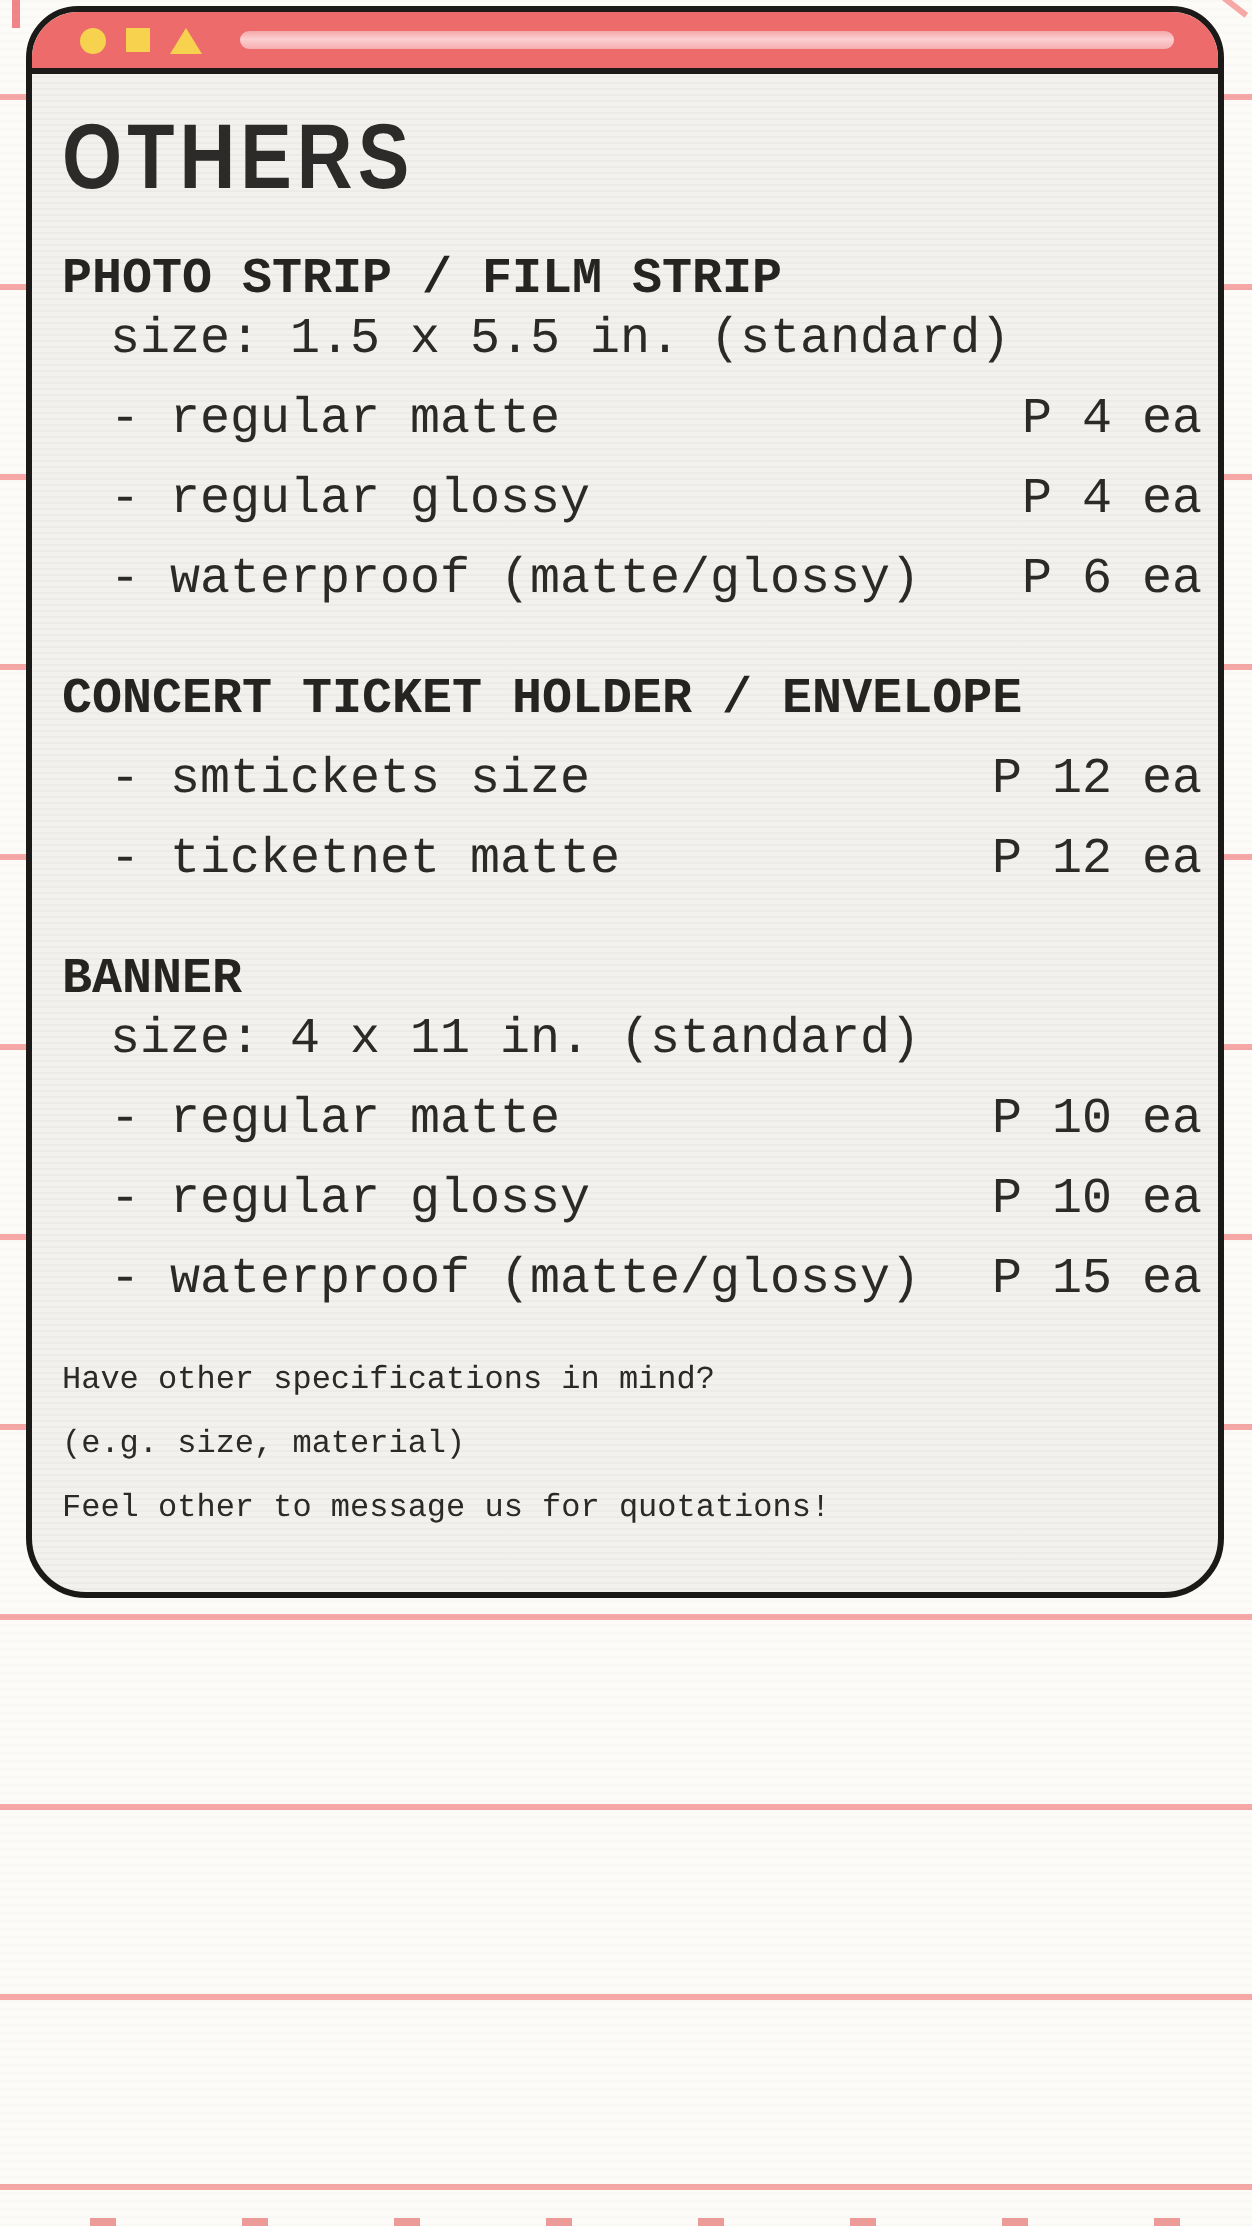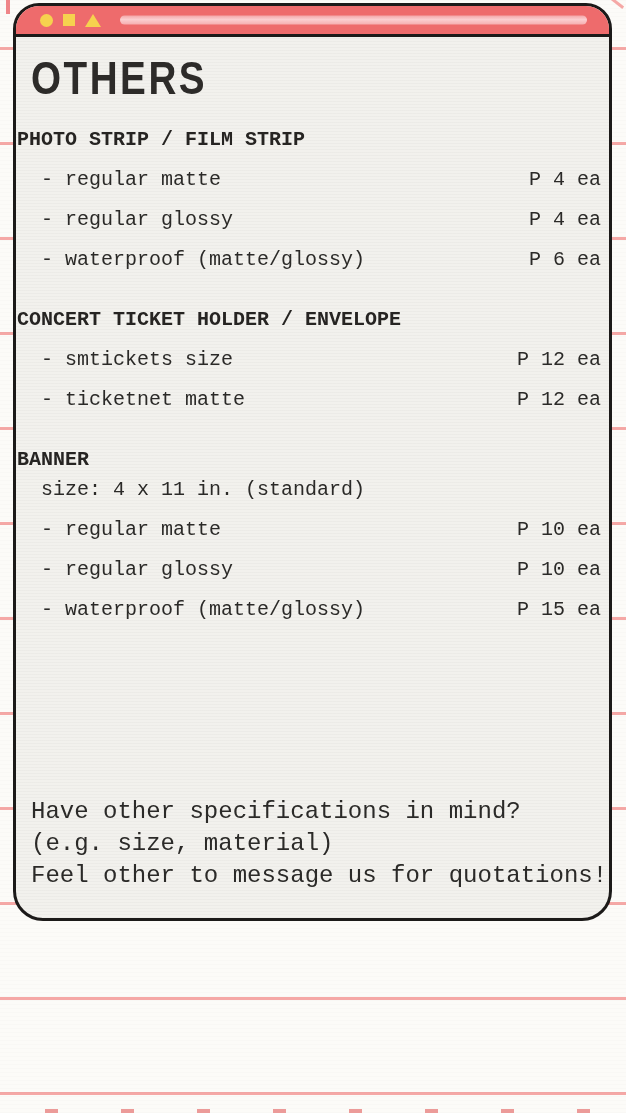"OTHERS" .window { height: 918px -> 796px }
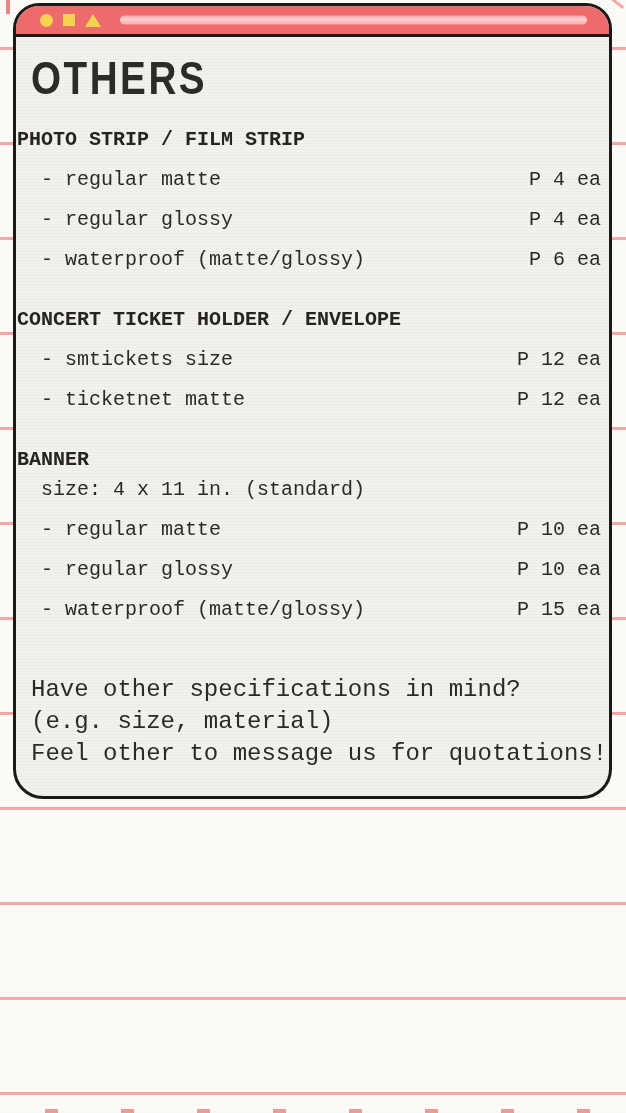"PHOTO STRIP / FILM STRIP" .menu { font-size: 20px -> 25px; left: 1px -> 15px }
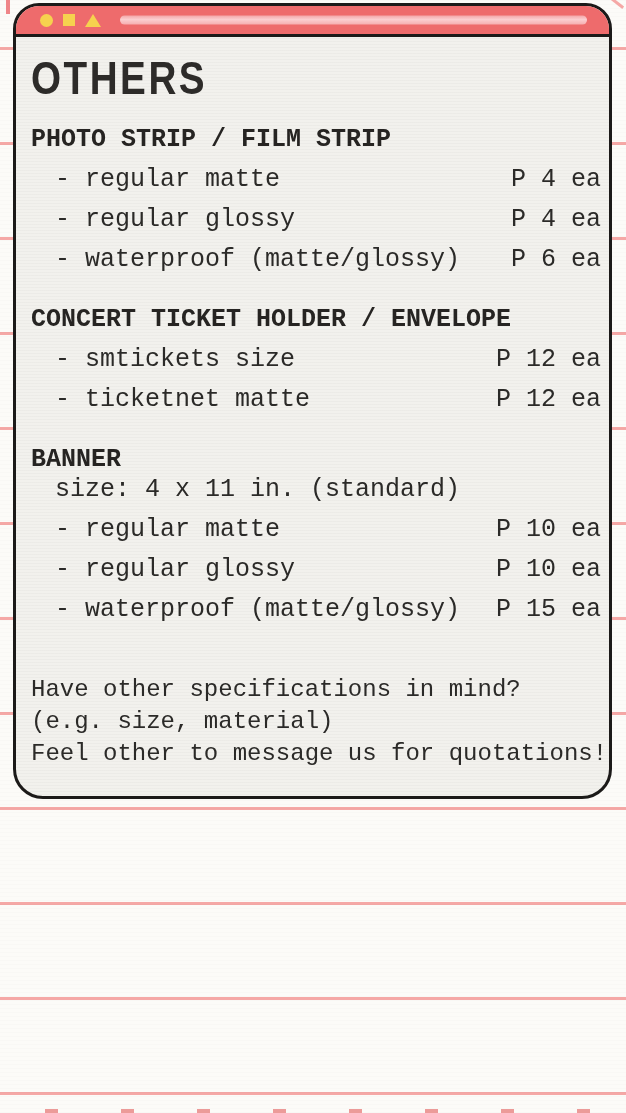"size: 1.5 x 5.5 in." div.section-note { html: none -> <div>size: 1.5 x 5.5 in. (standard)</div> }
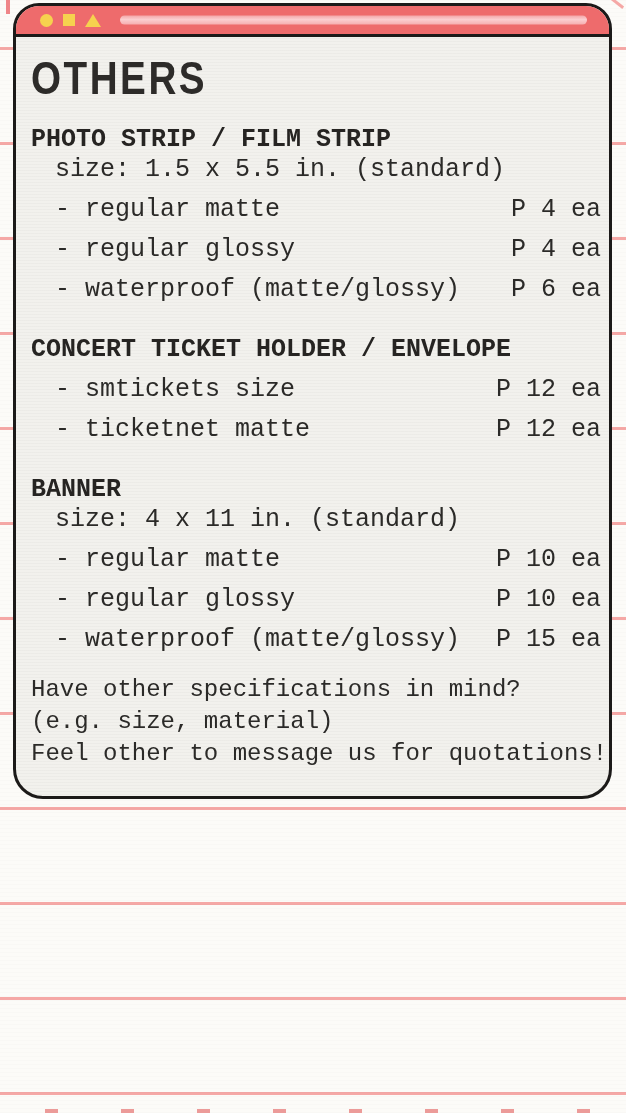"Have other specifications in mind?" .footer { font-size: 24px -> 16px }
